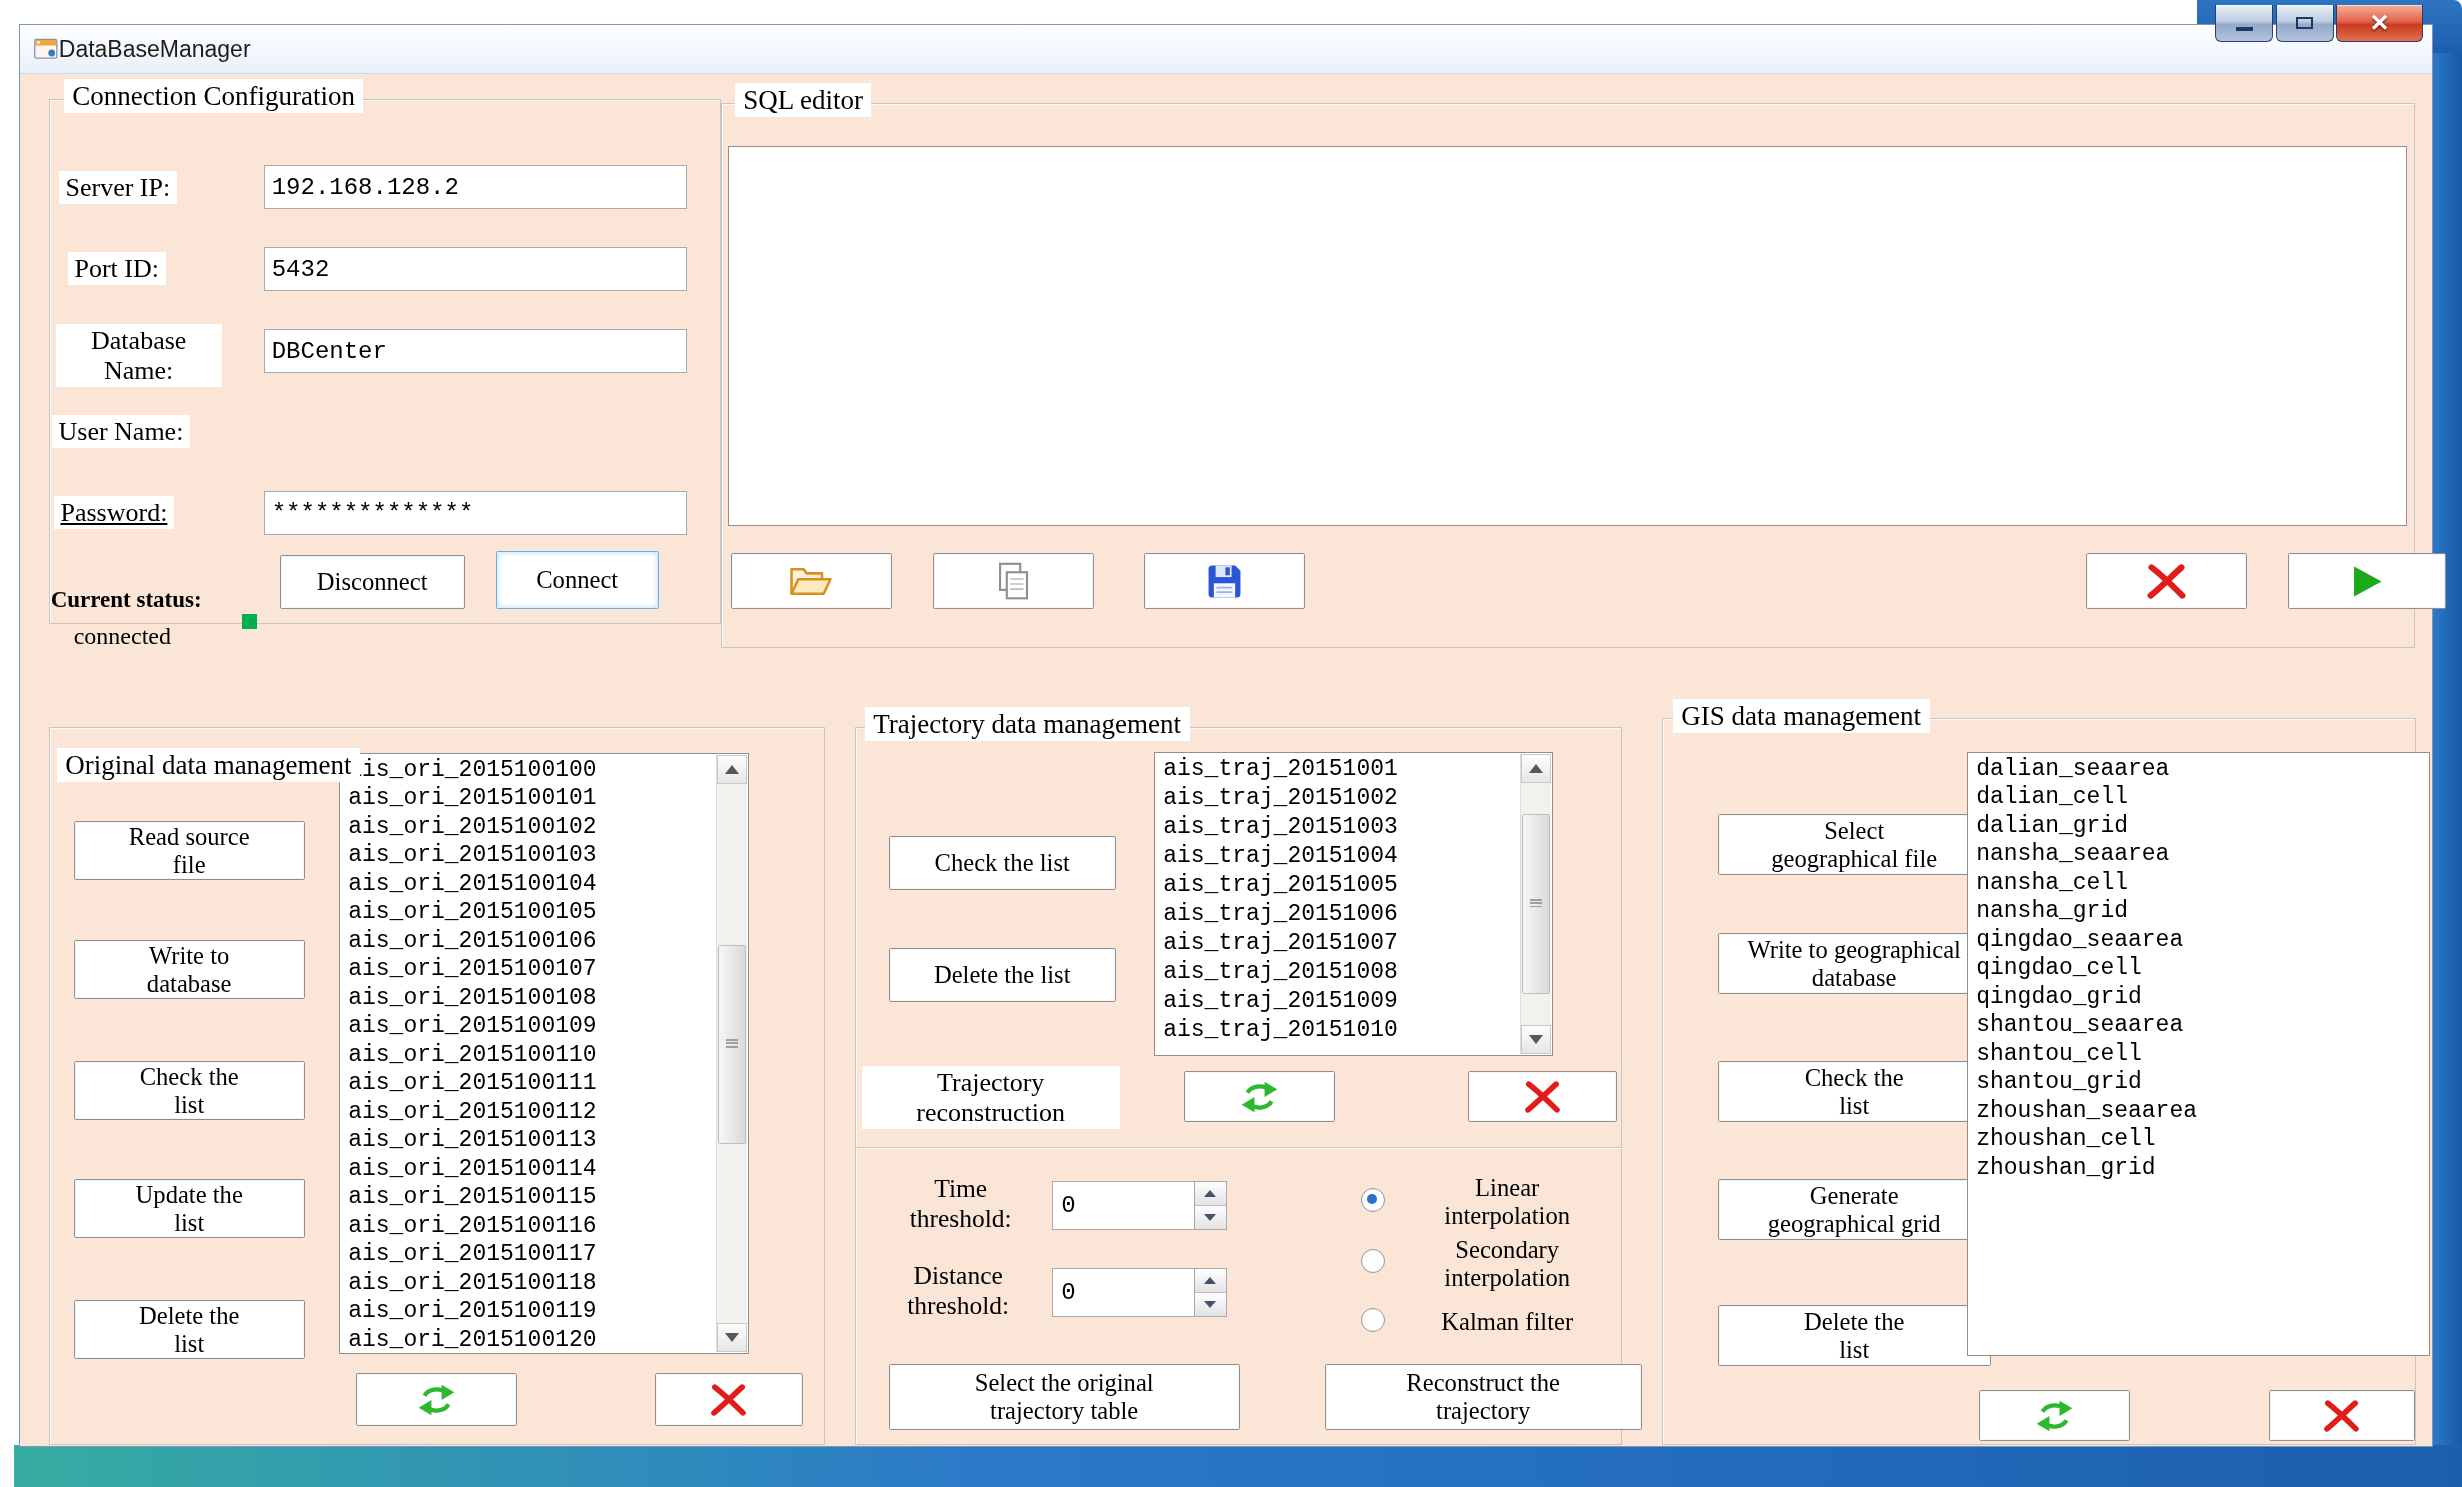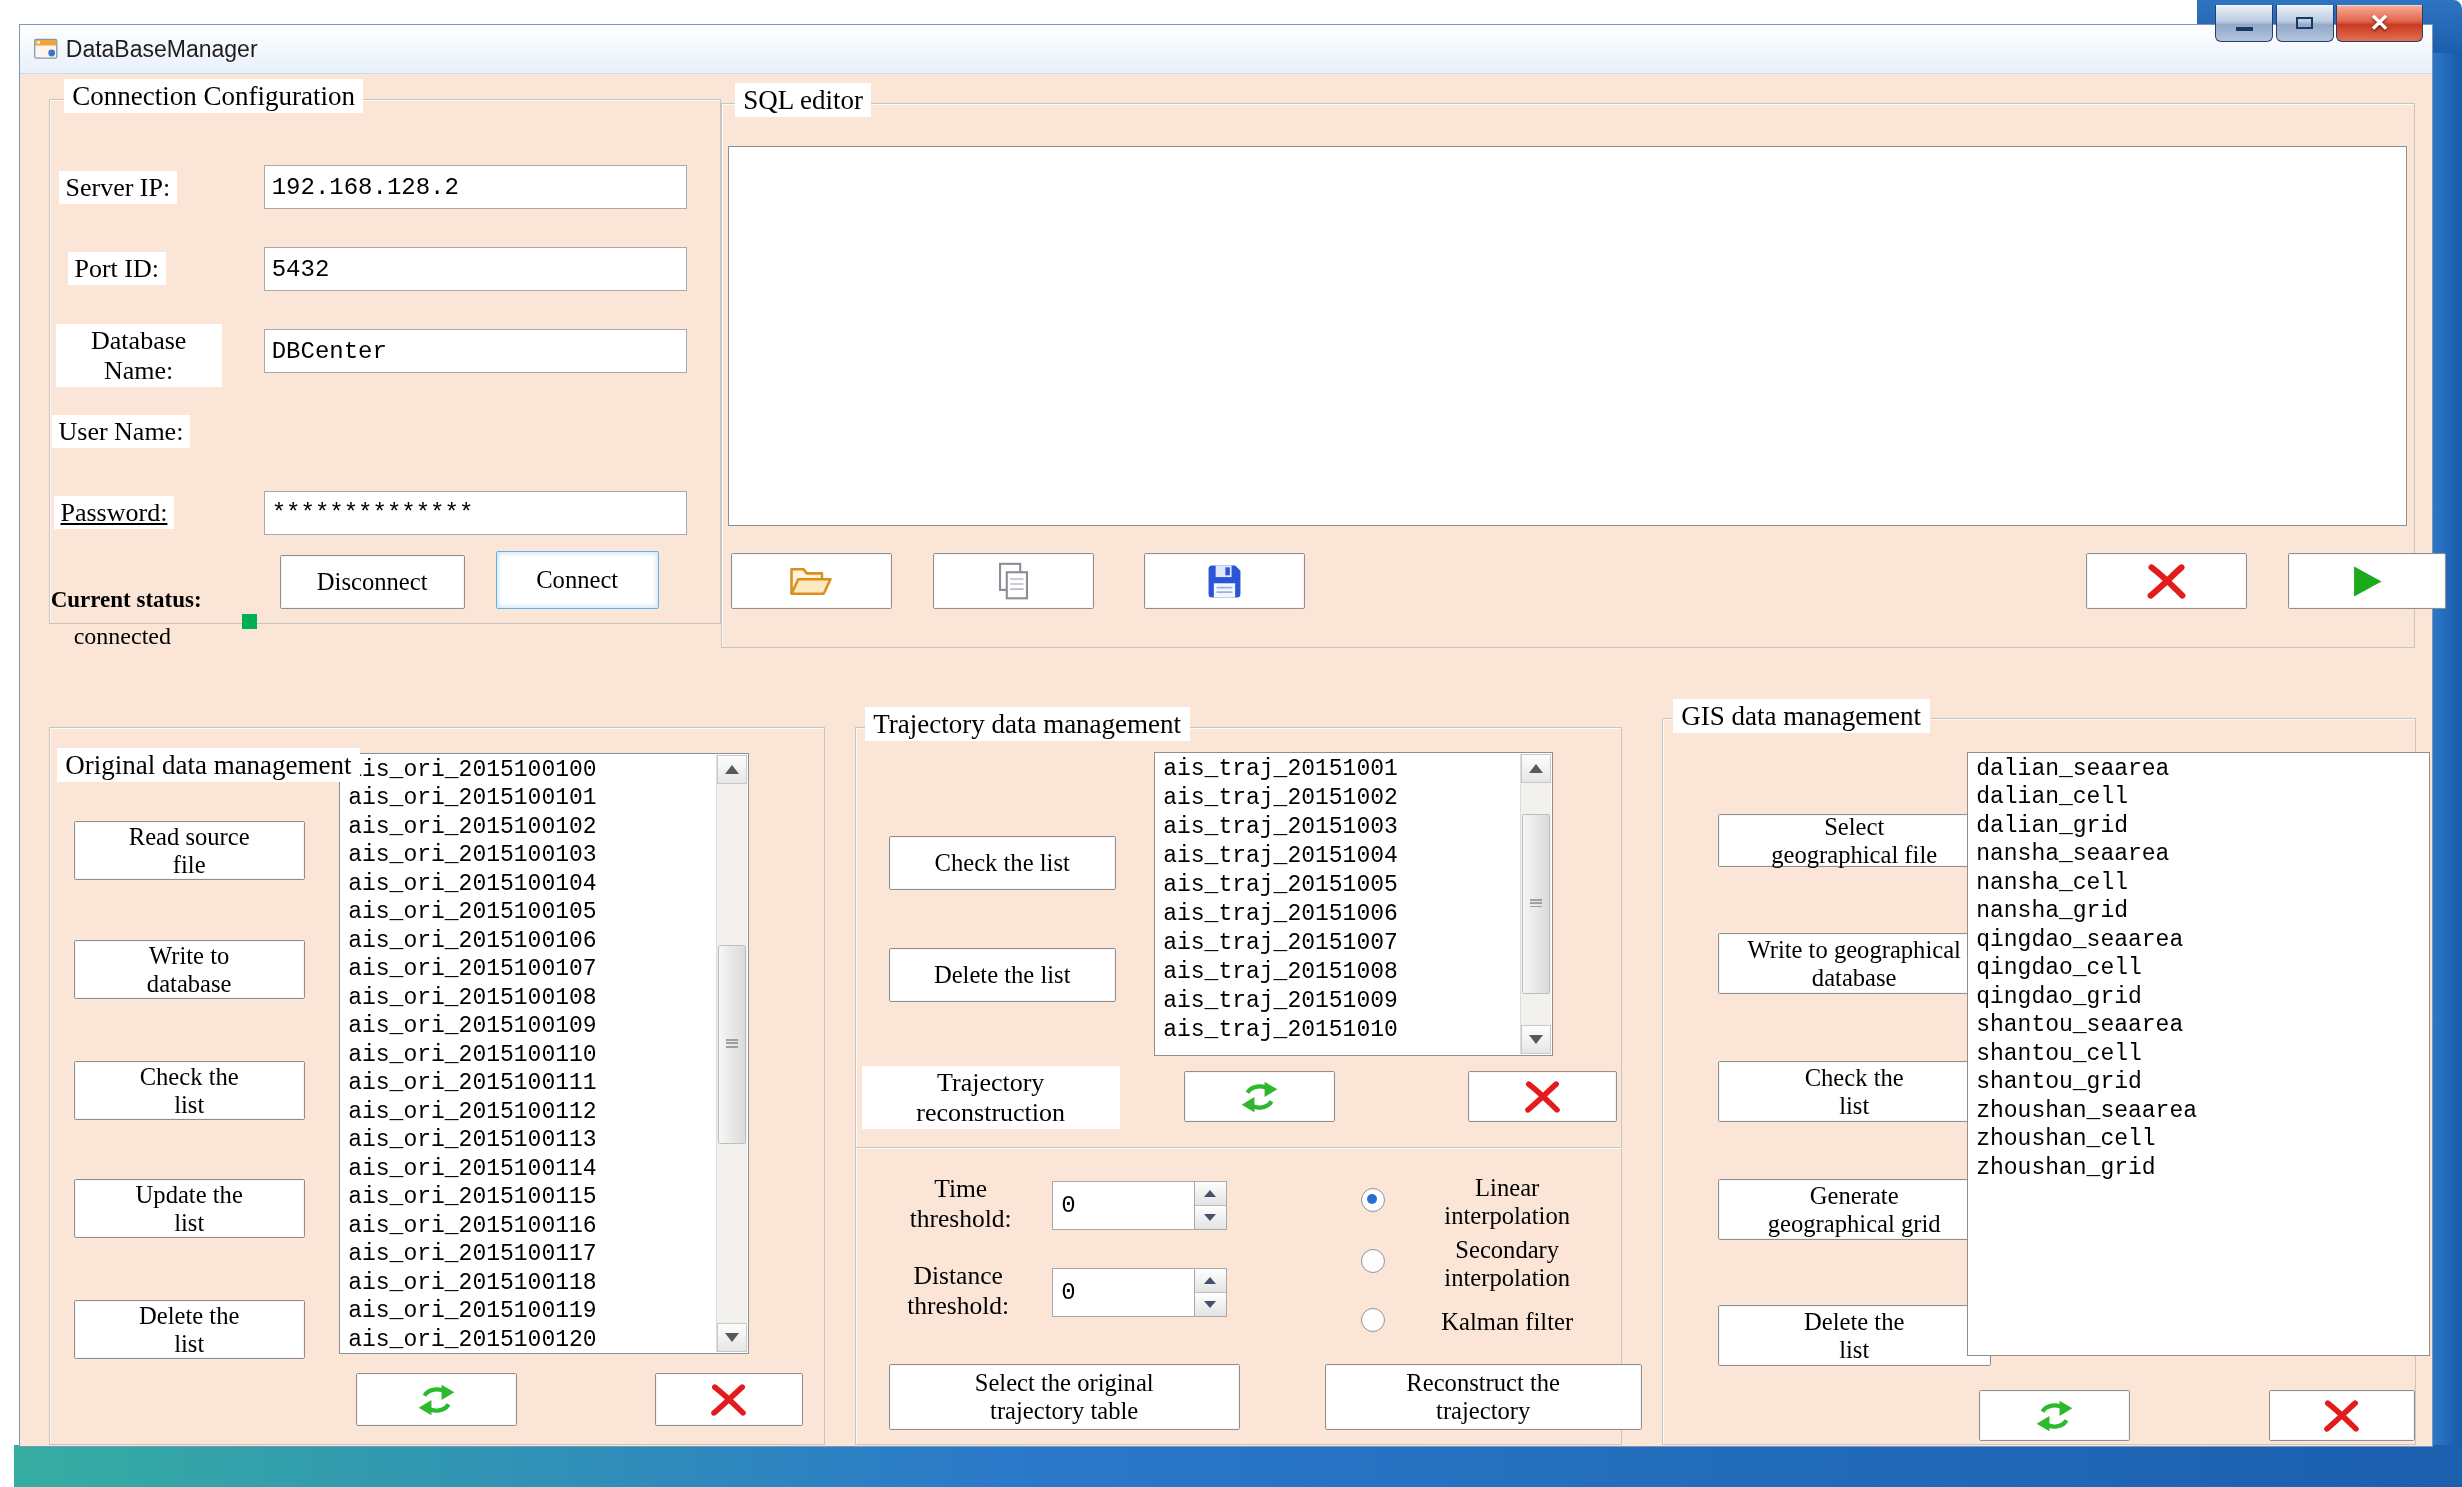"DataBaseManager" .titlebar { gap: 7px -> 0 }
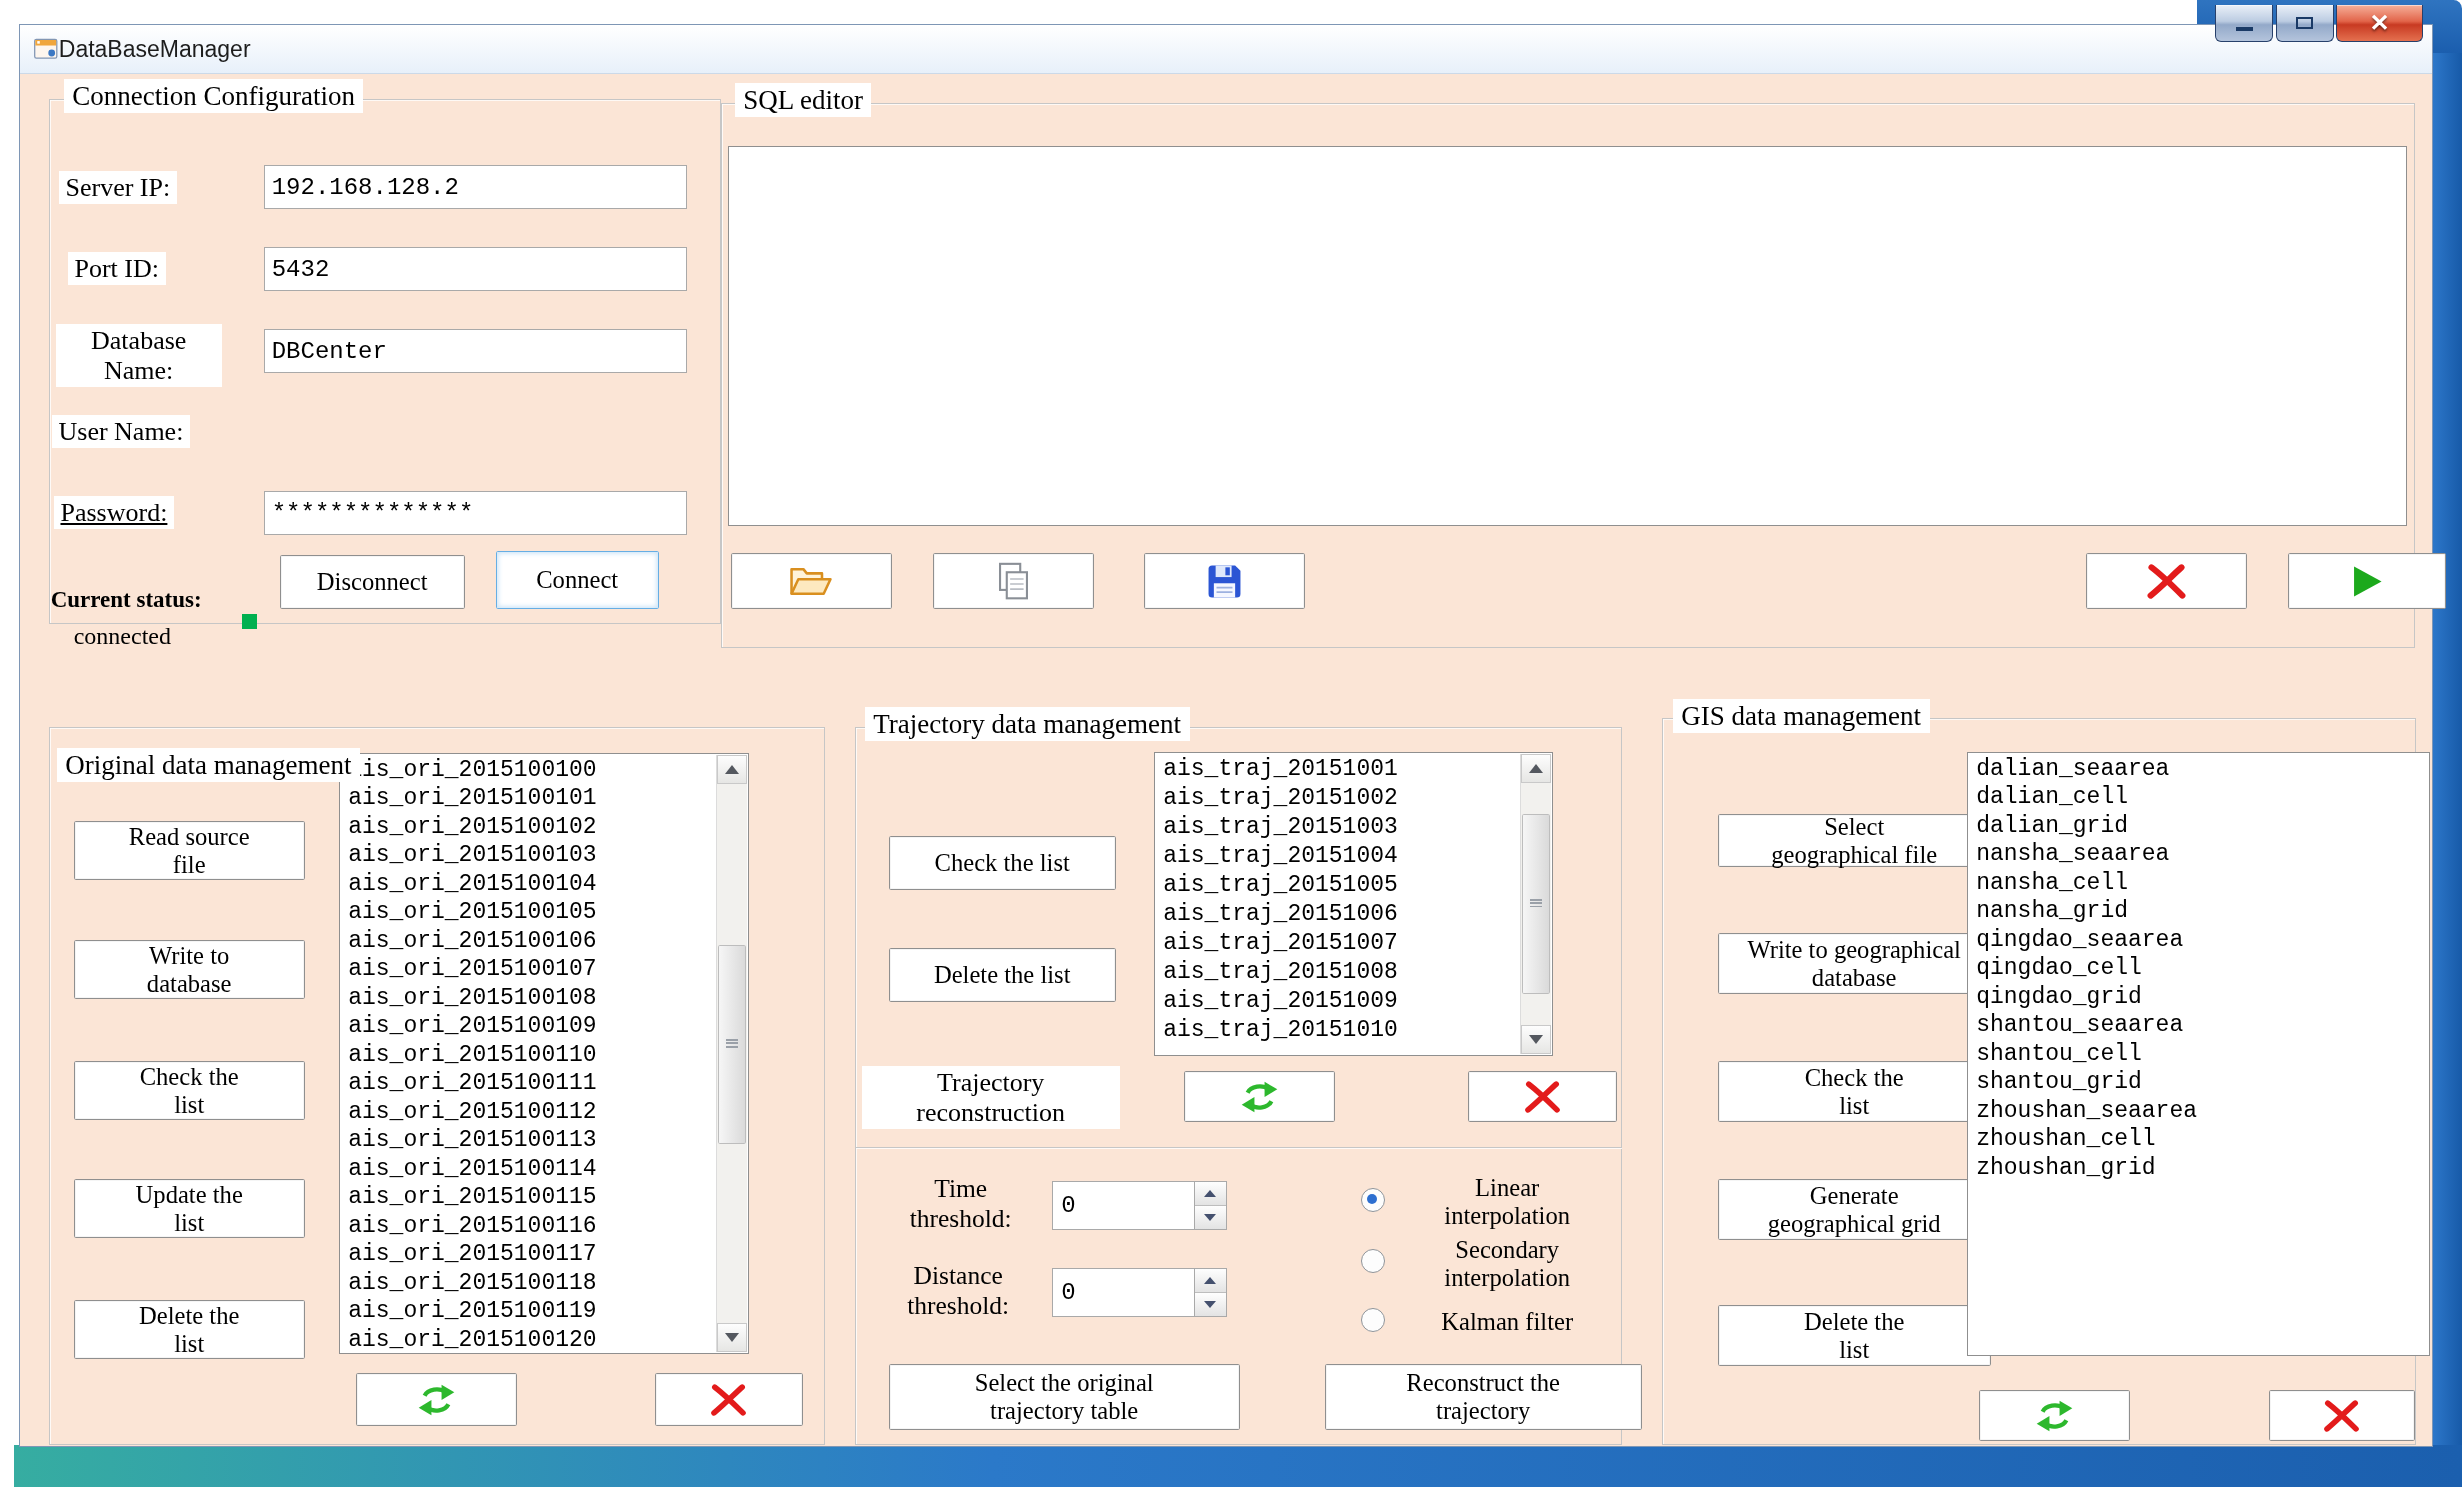"Select" div.btn { height: 53px -> 61px }
